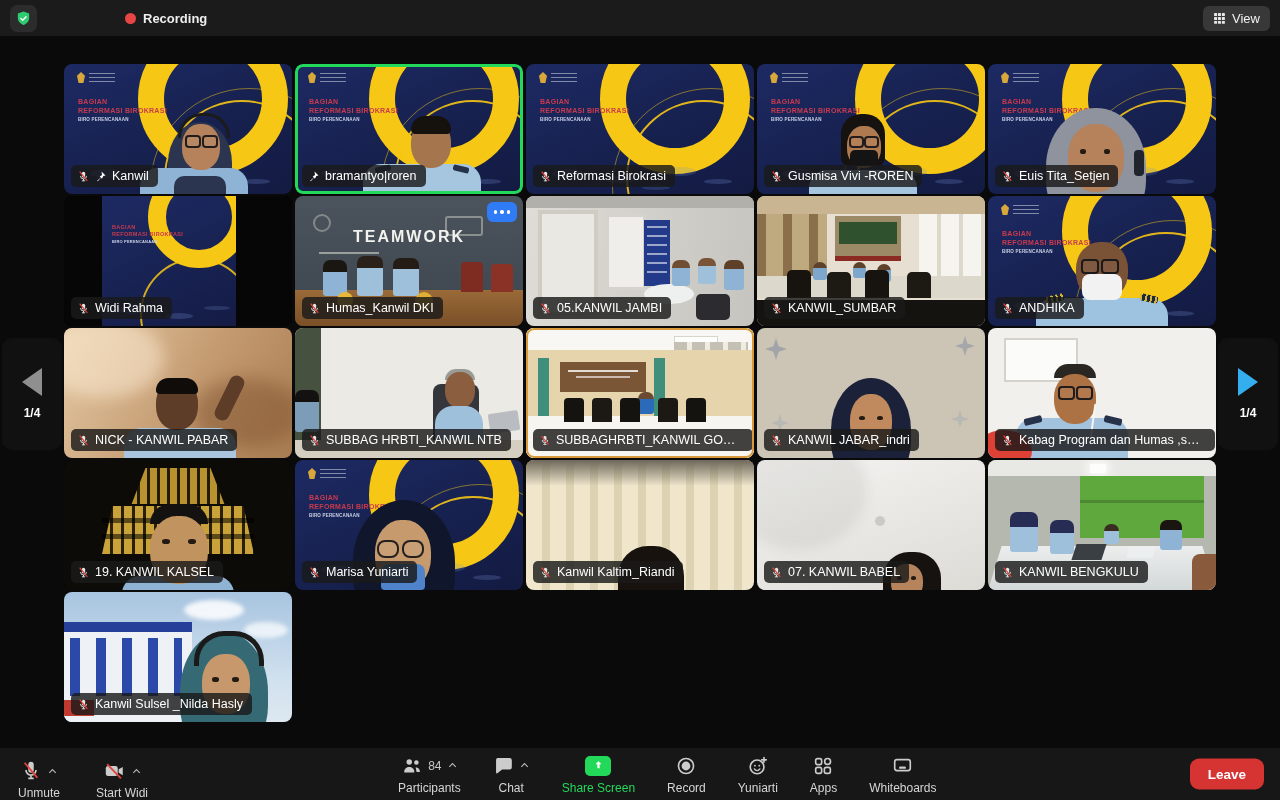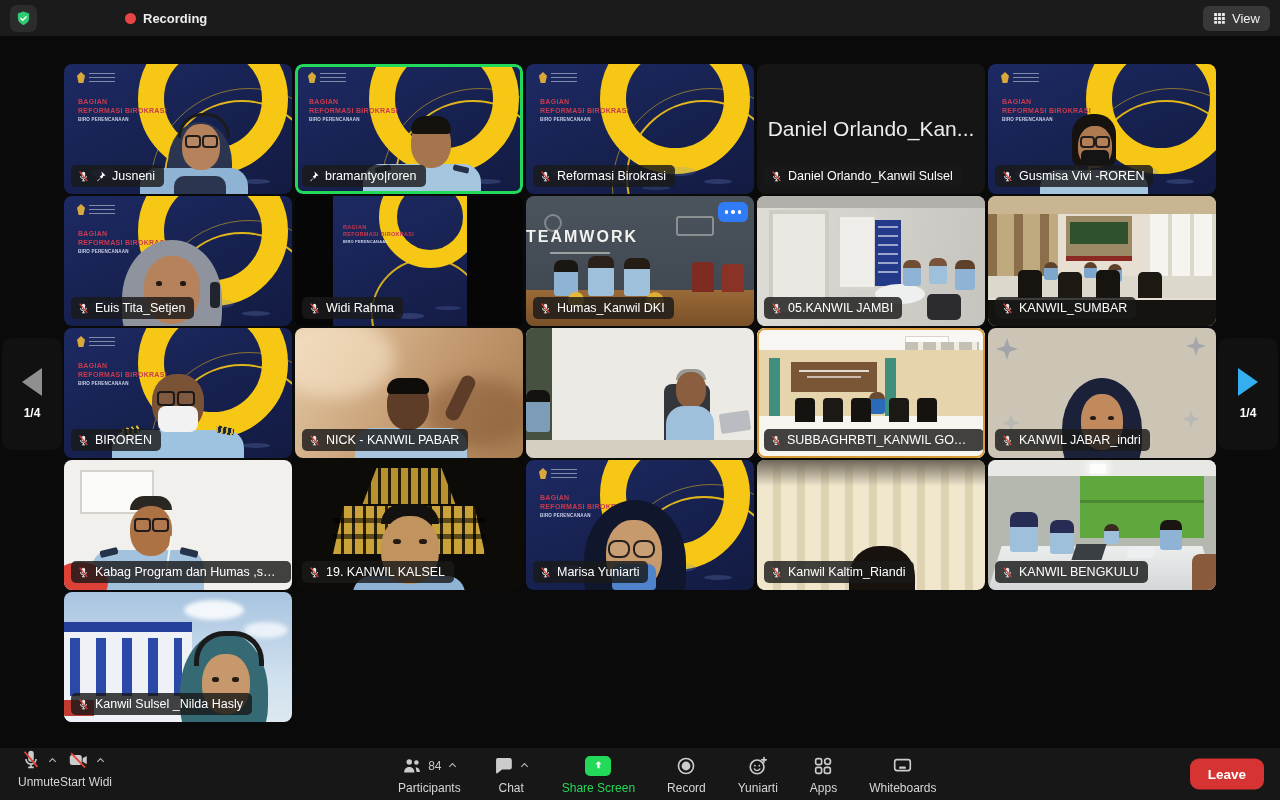"Daniel Orlando_Kan..." div.tile { html: <div> <div> <span>Daniel Orlando_Kan...</span> </div> <div> <svg> <path></path> <path></path> <path></path> </svg> <span>Daniel Orlando_Kanwil Sulsel</span> </div> </div> -> none }
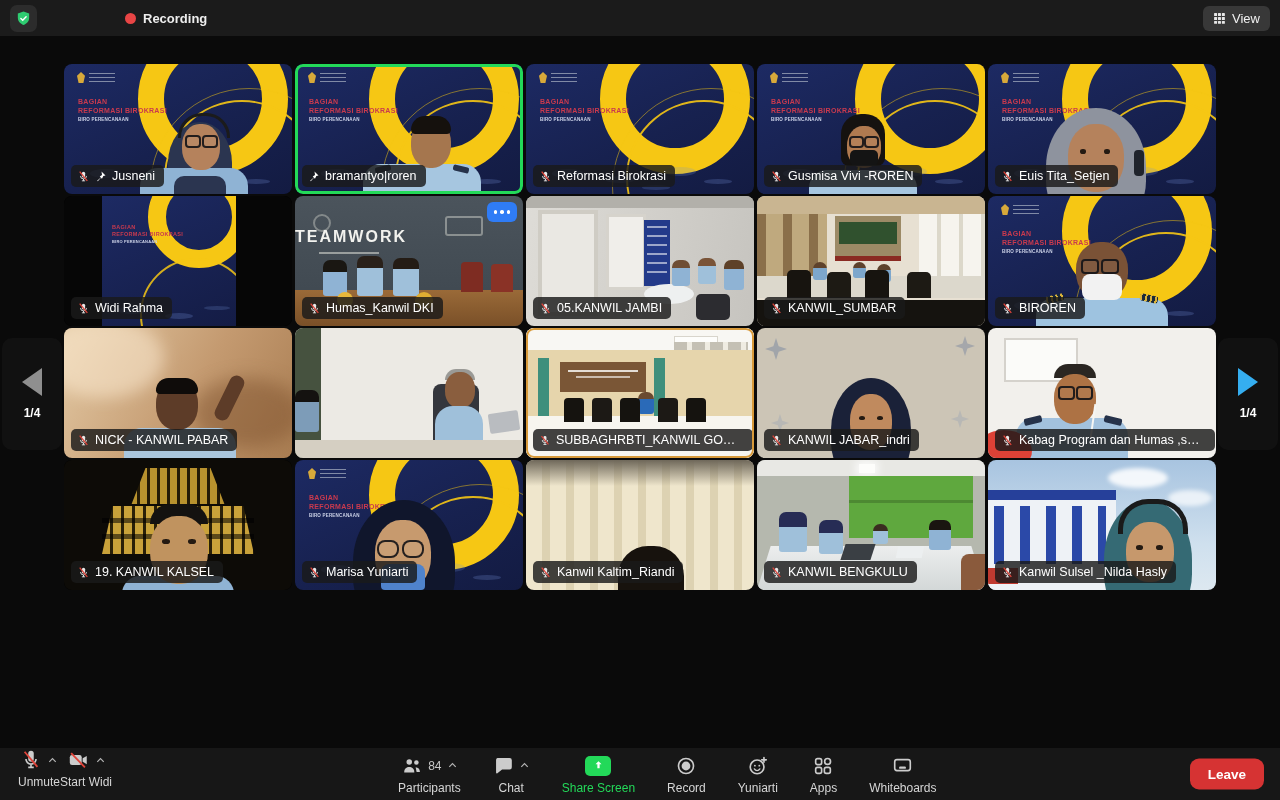"Jusneni" span.nm { text: Jusneni -> Kanwil }
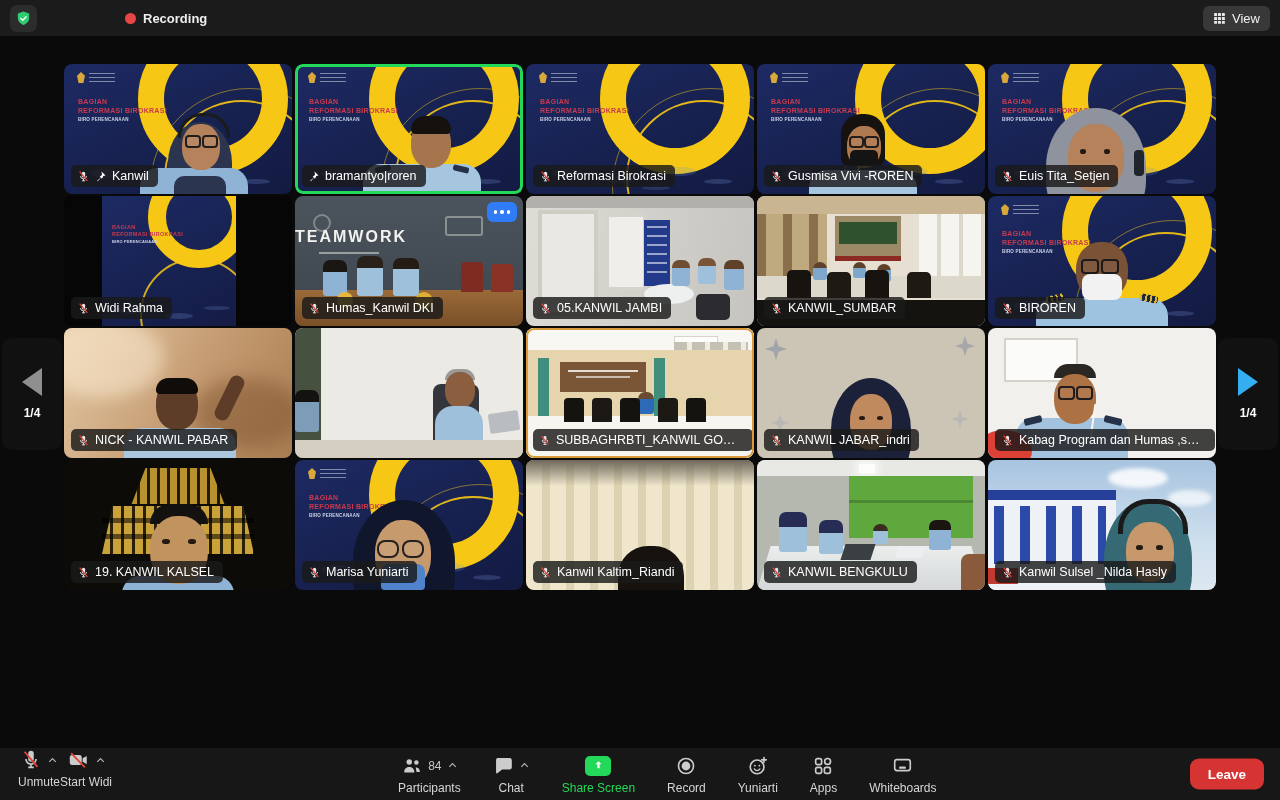"TEAMWORK" .board-text { text-align: none -> center }
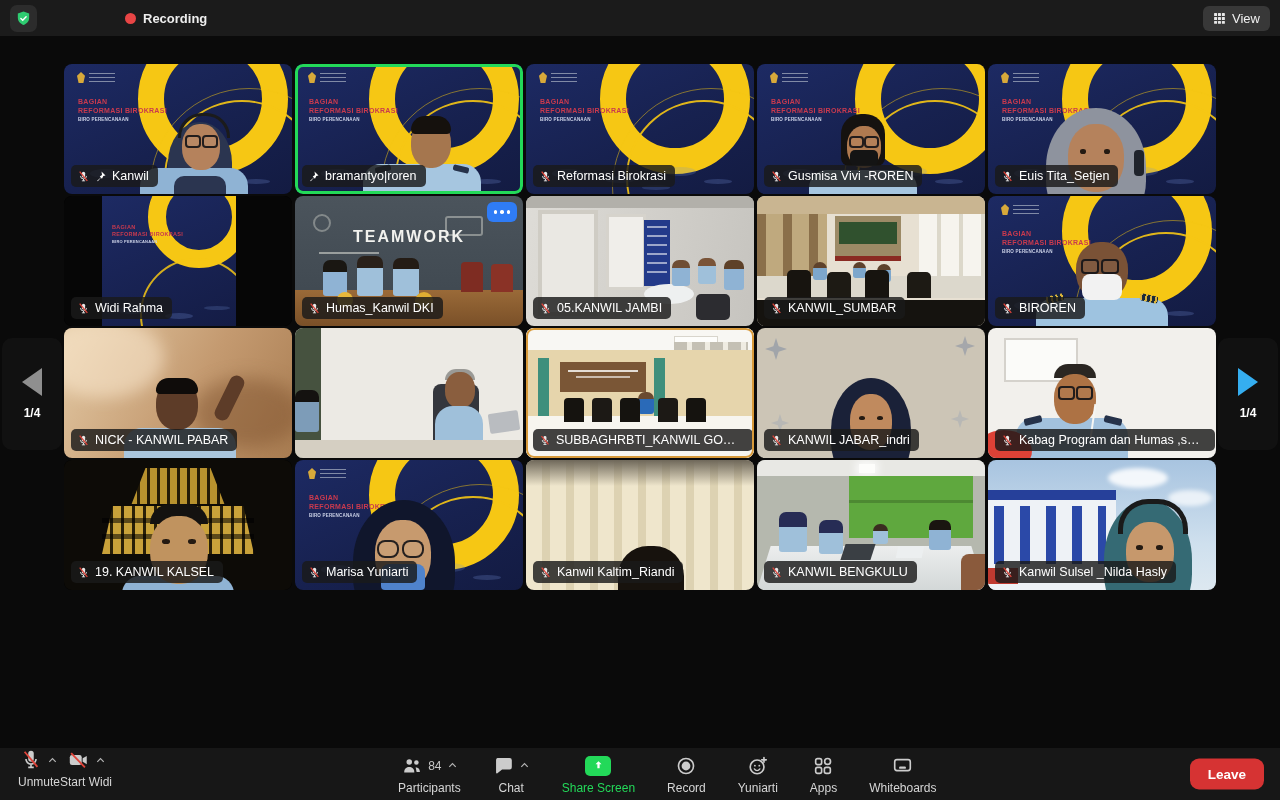"BIROREN" span.nm { text: BIROREN -> ANDHIKA }
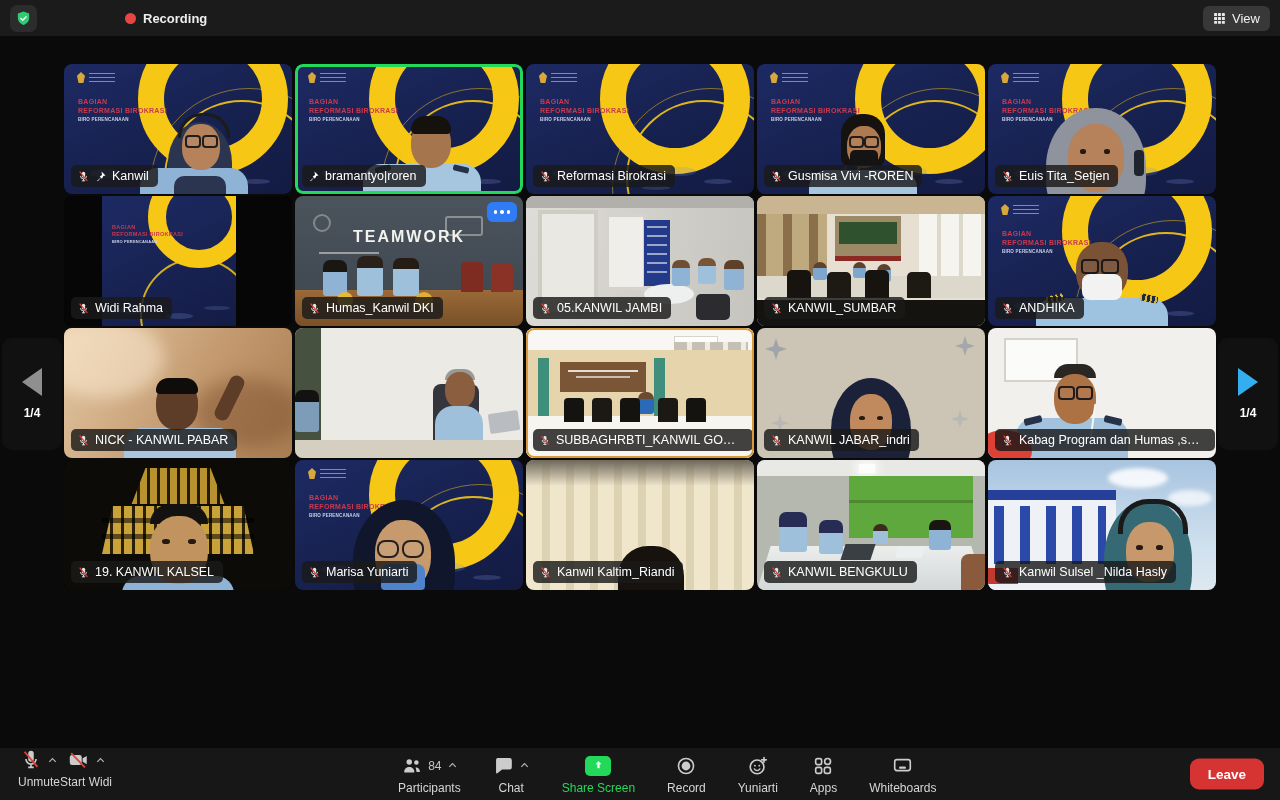"SUBBAG HRBTI_KANWIL NTB" div.nametag { html: none -> <div> <svg> <path></path> <path></path> <path></path> </svg> <span>SUBBAG HRBTI_KANWIL NTB</span> </div> }
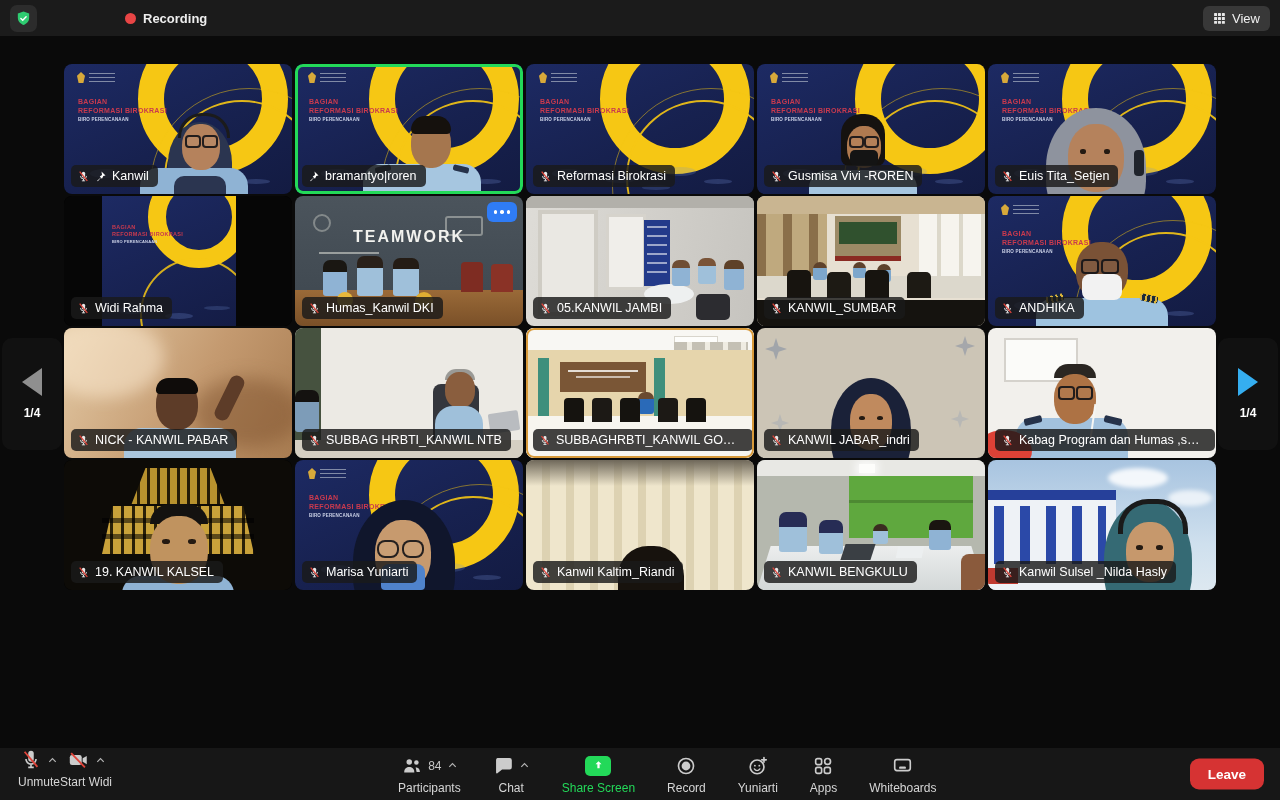"07. KANWIL BABEL" div.tile { html: none -> <div> <div> <i></i> <i></i> <div> <i></i> <i></i> <i></i> <i></i> </div> </div> <div> <svg> <path></path> <path></path> <path></path> </svg> <span>07. KANWIL BABEL</span> </div> </div> }
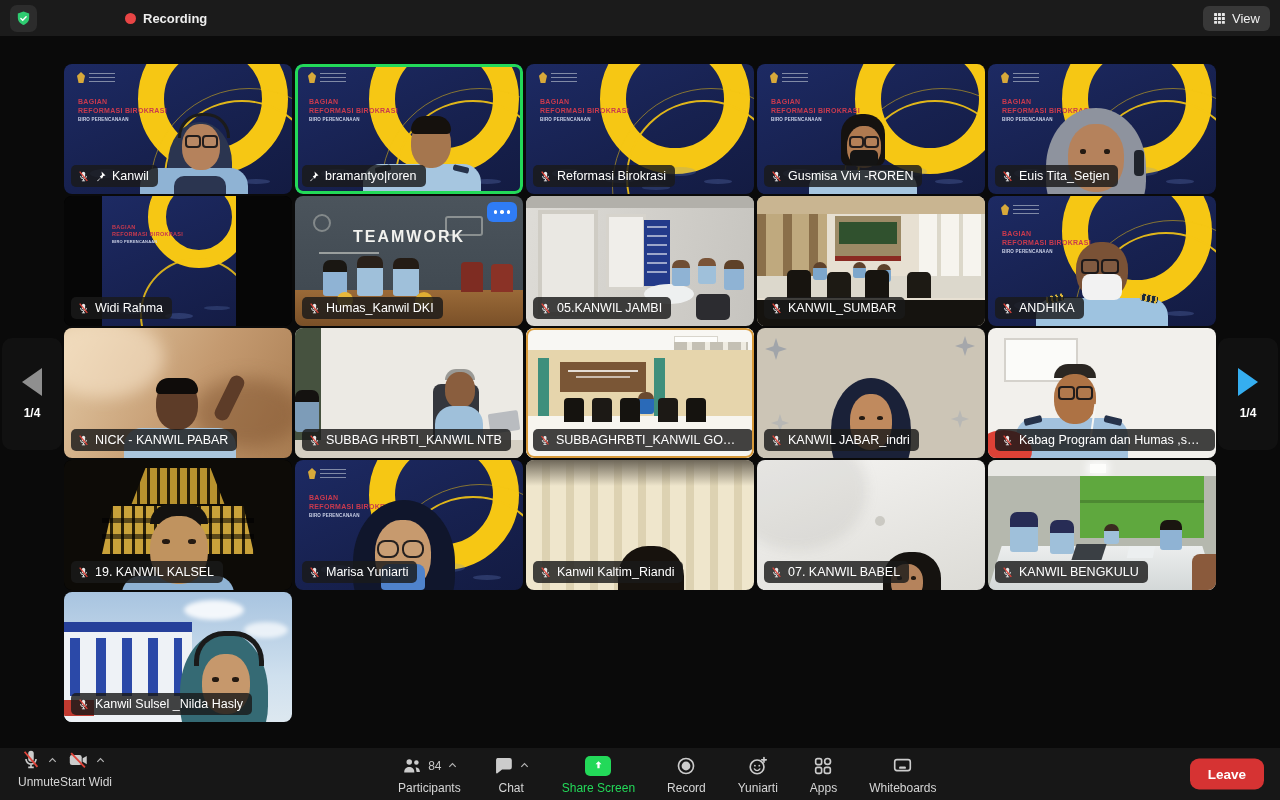"Unmute" .tb-left { align-items: flex-start -> flex-end; gap: none -> 36px }
